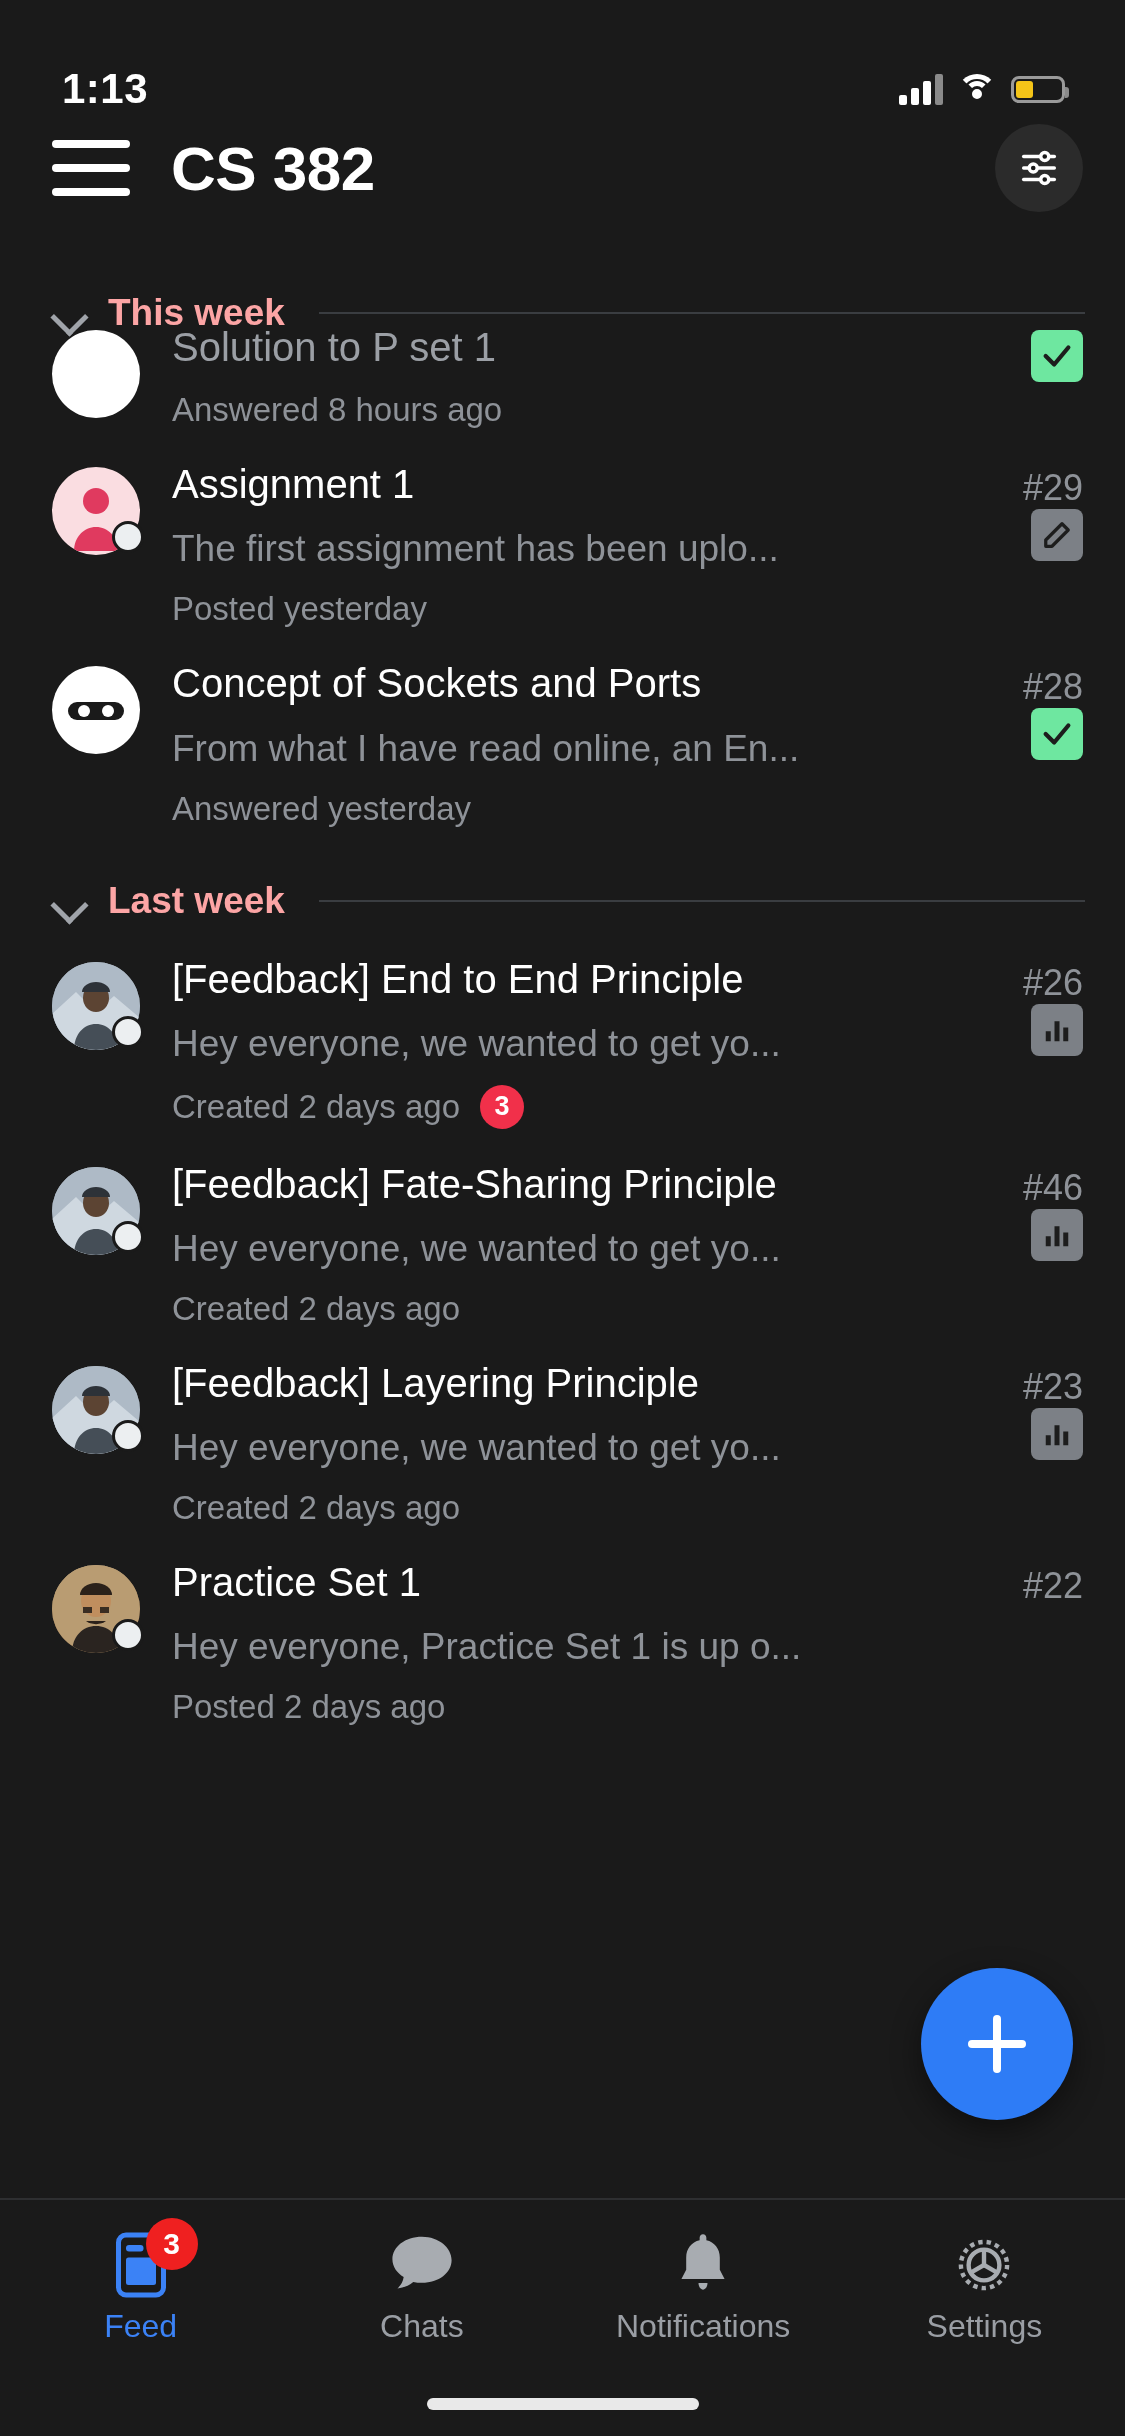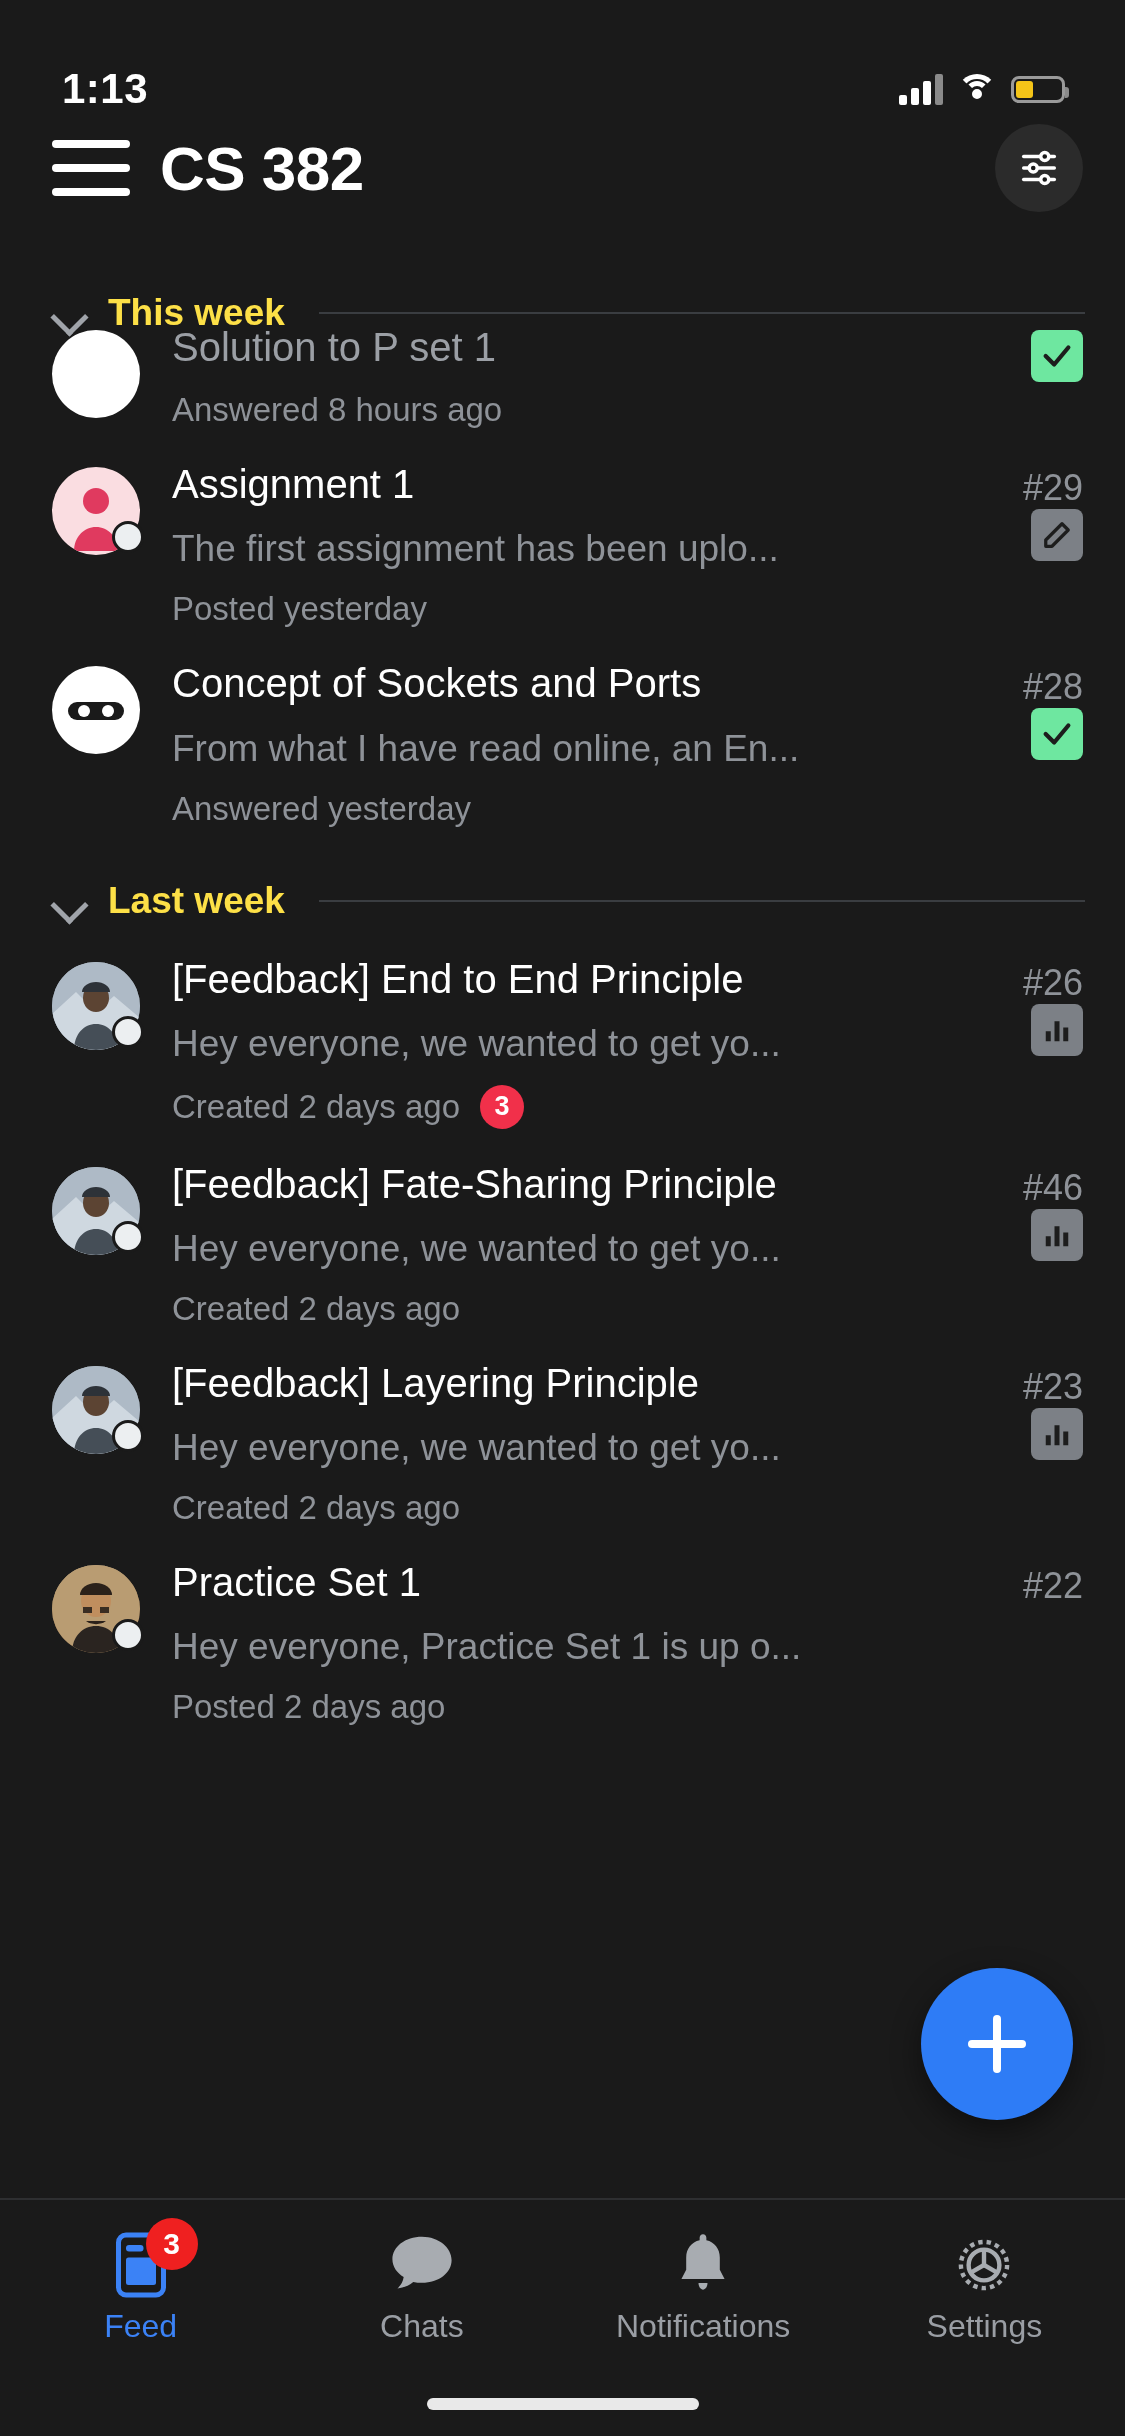"CS 382" .app-title { margin-left: 30px -> 41px }
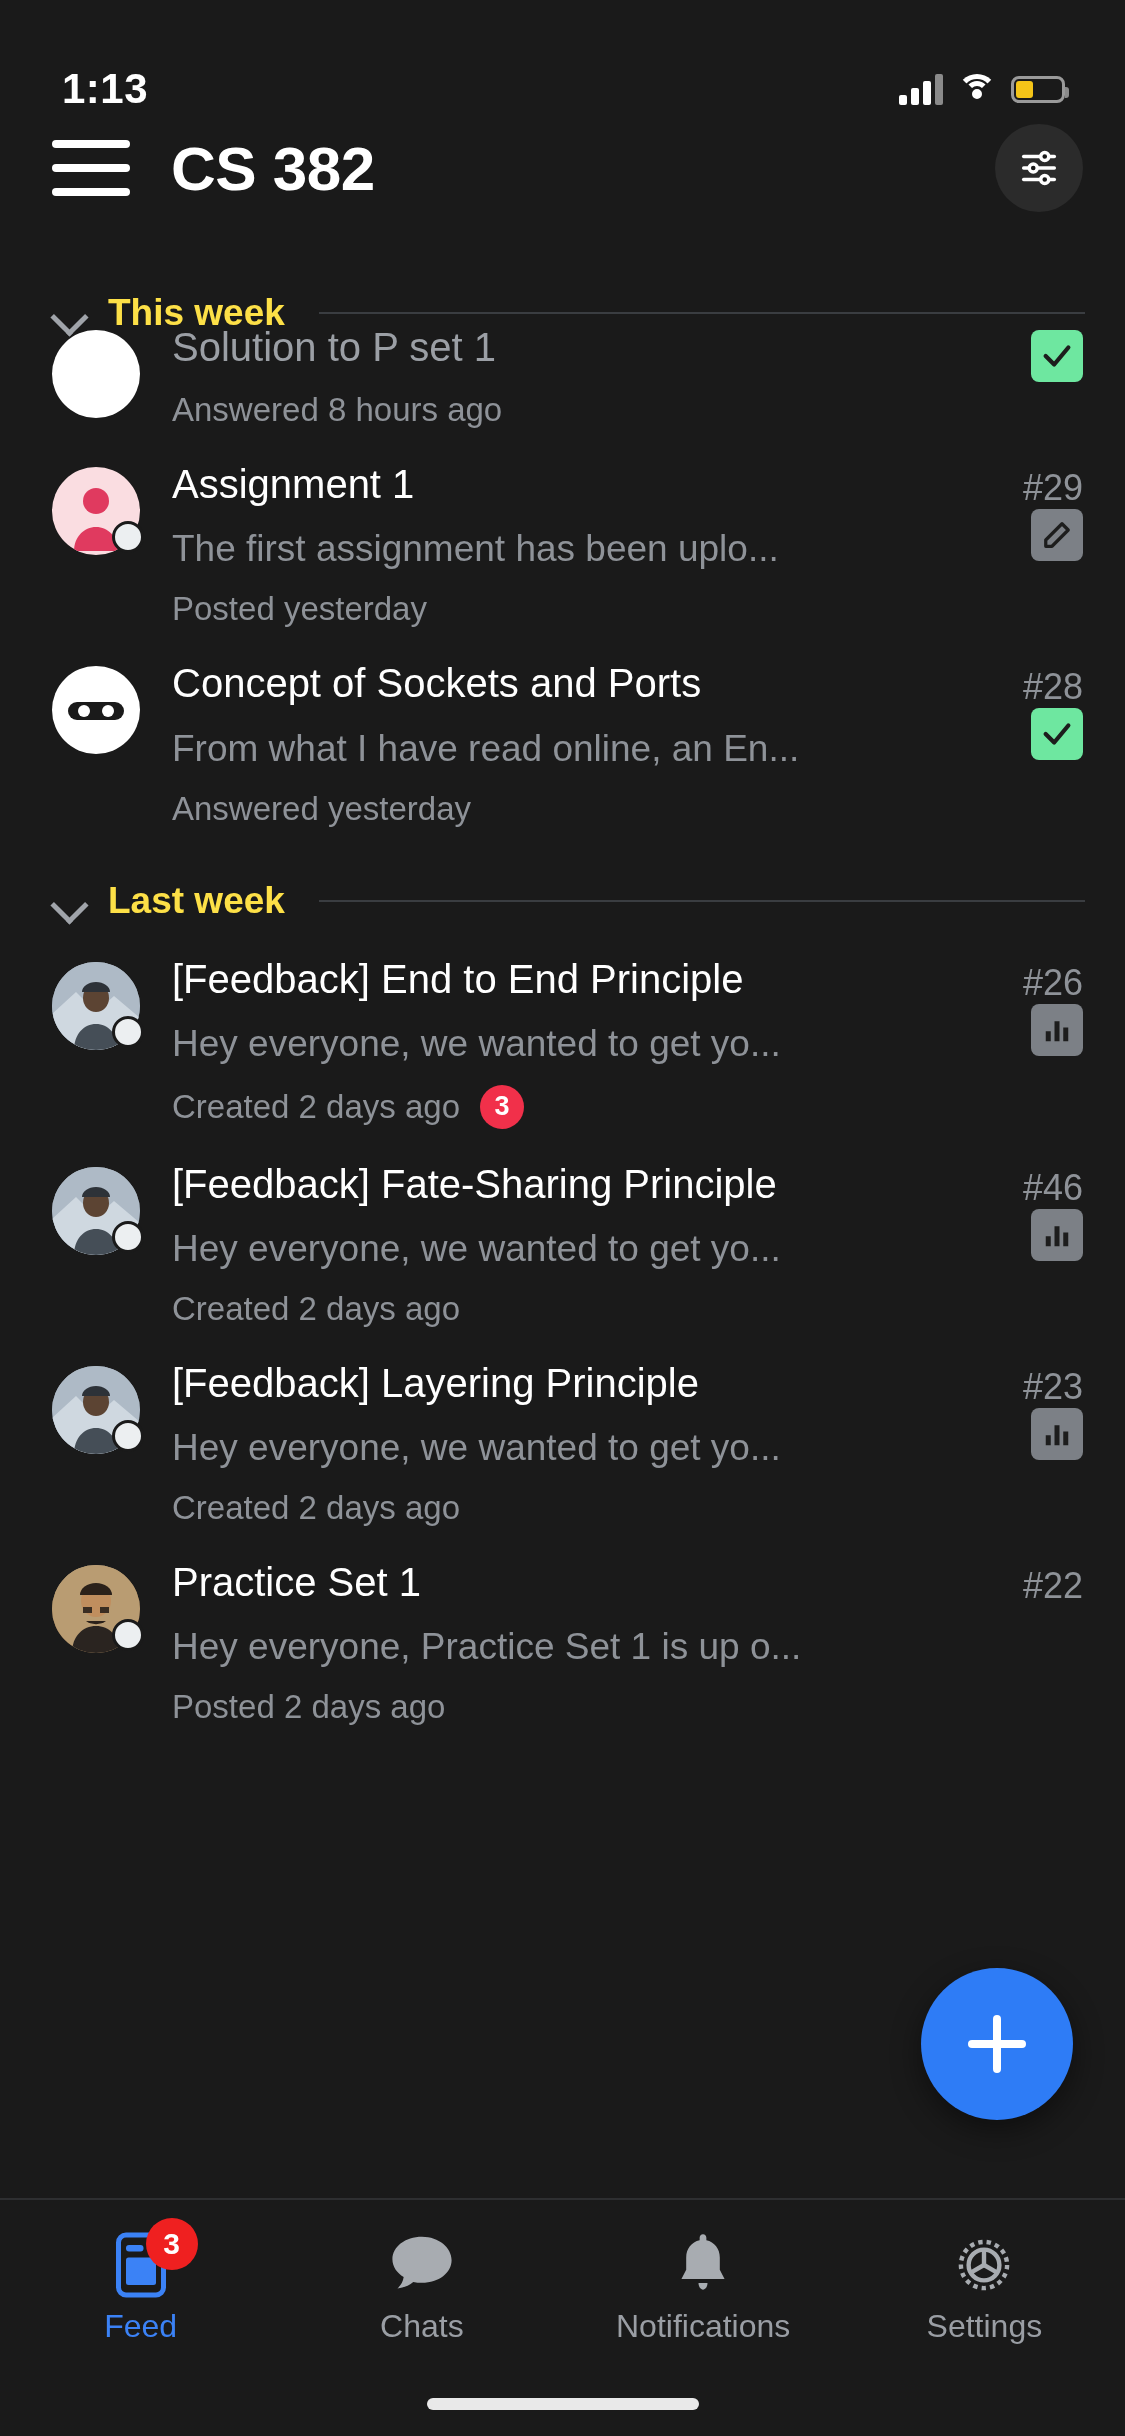"This week" .section-label { color: #fde047 -> #fca5a5 }
